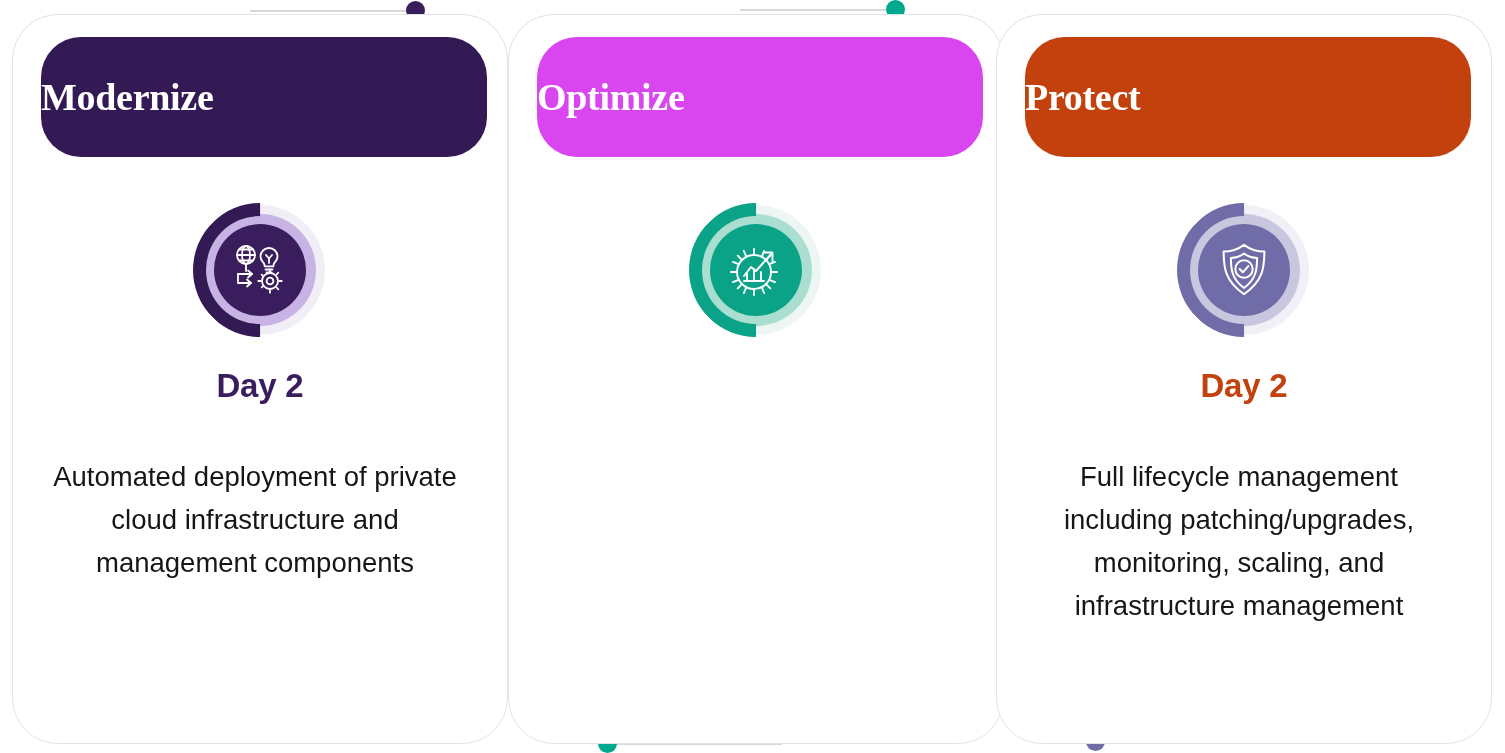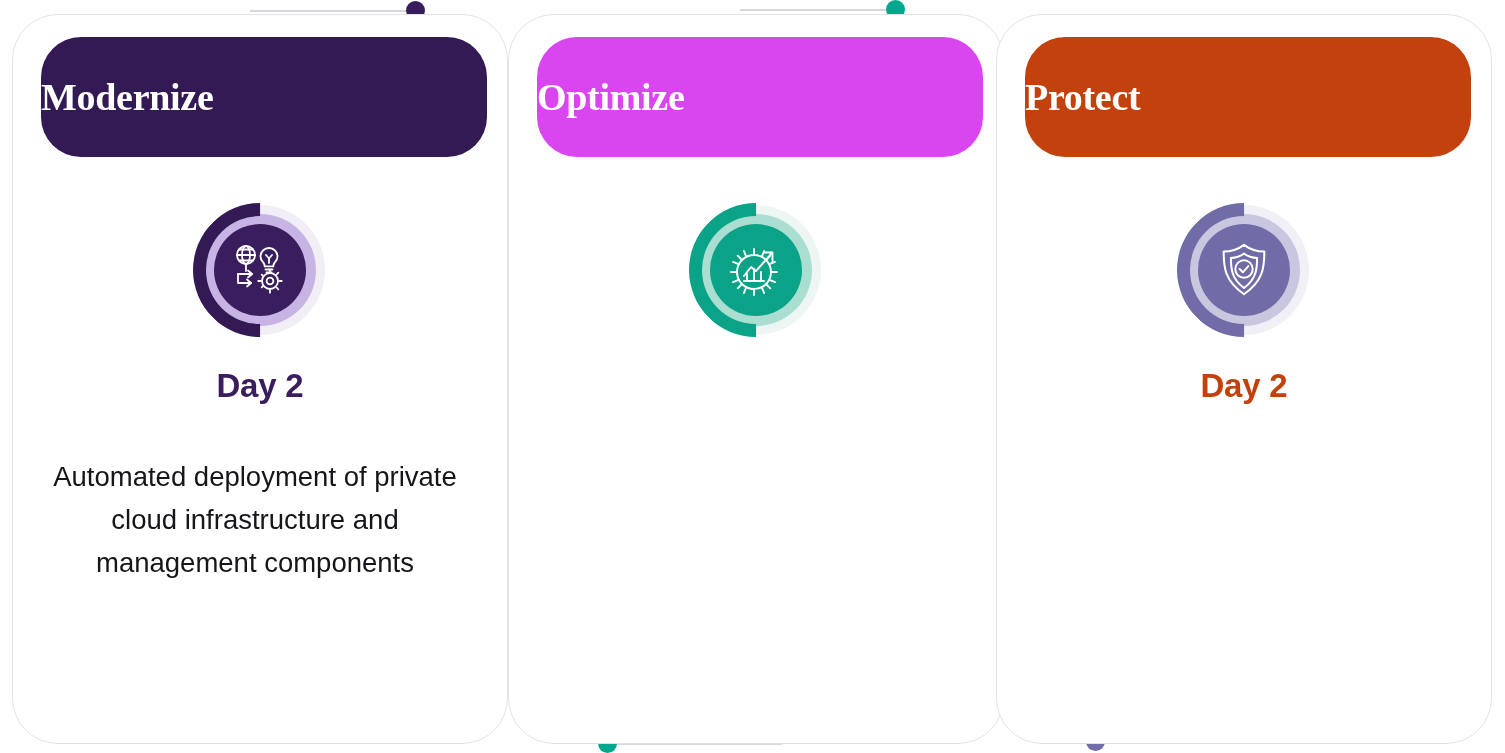"Full lifecycle management including" div.body-copy { html: none -> <div>Full lifecycle management including patching/upgrades, monitoring, scaling, and infrastructure management</div> }
